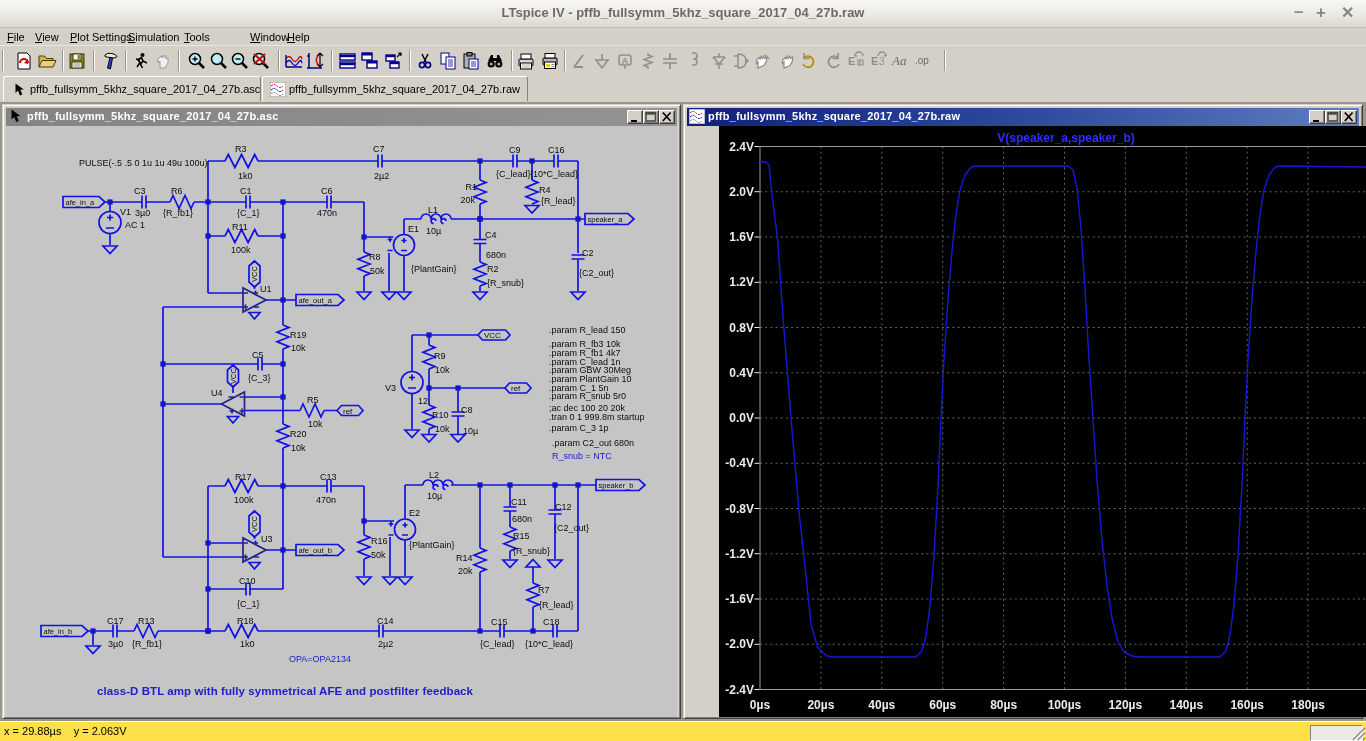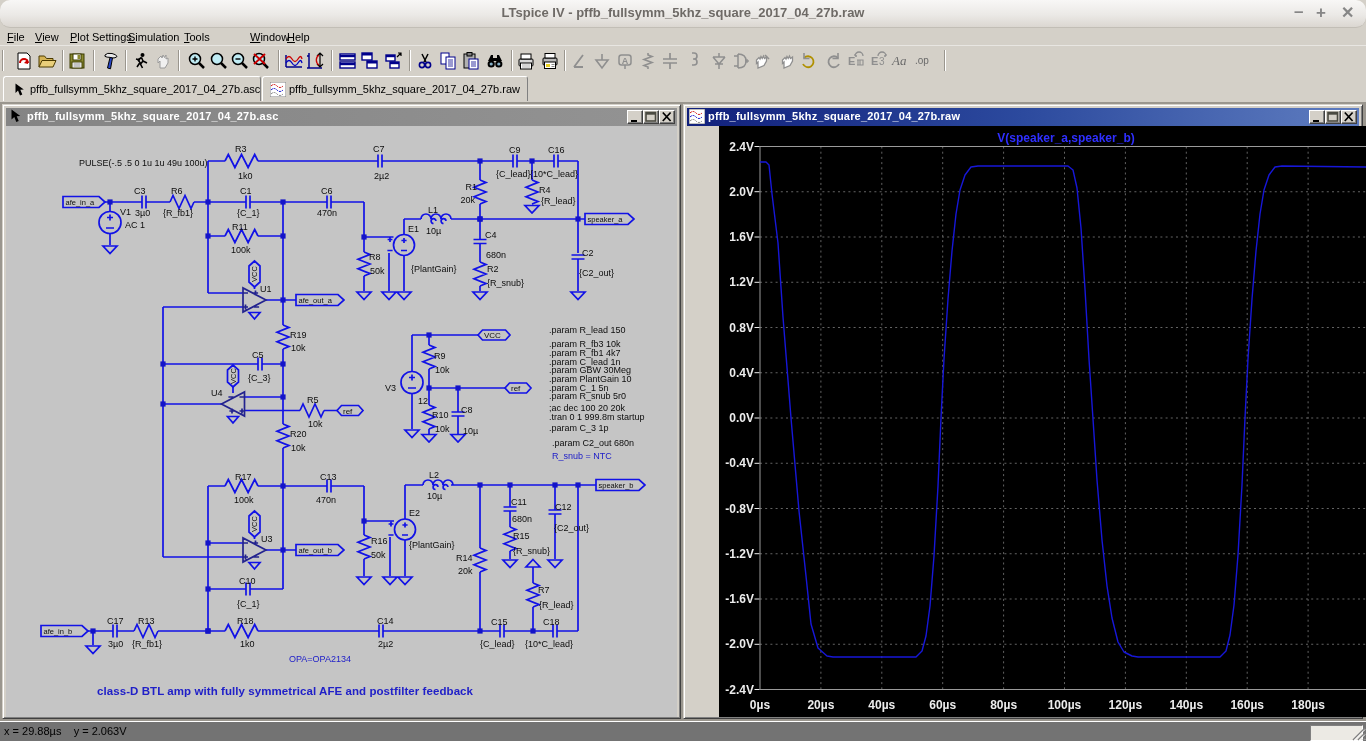"LTspice IV -" #titlebar { border-radius: 10px -> none }
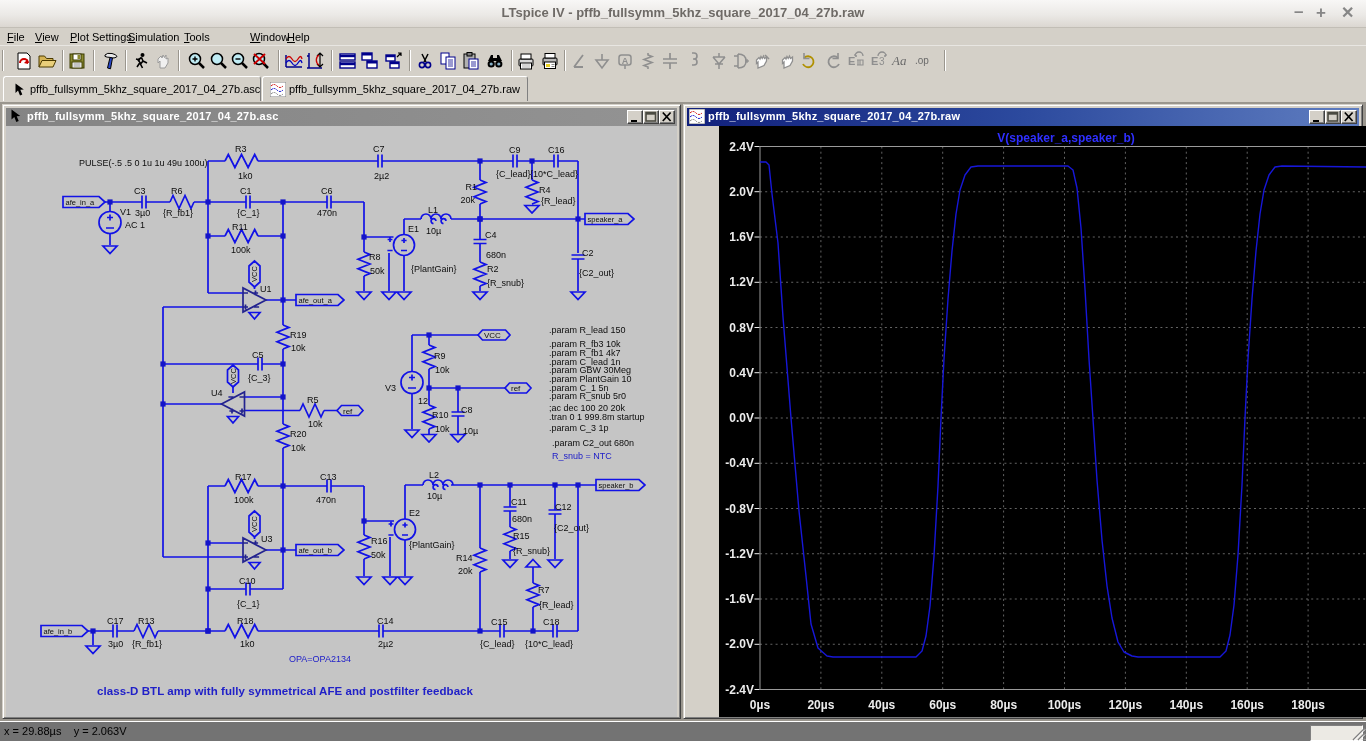"x = 29.88µs y =" #statusbar { background: #737373 -> #fde047 }
